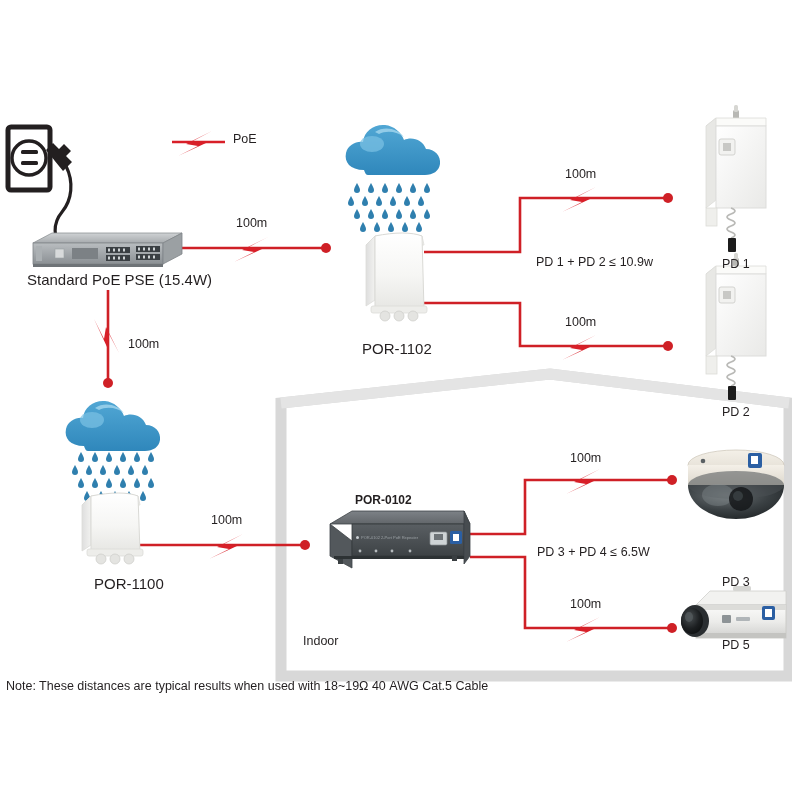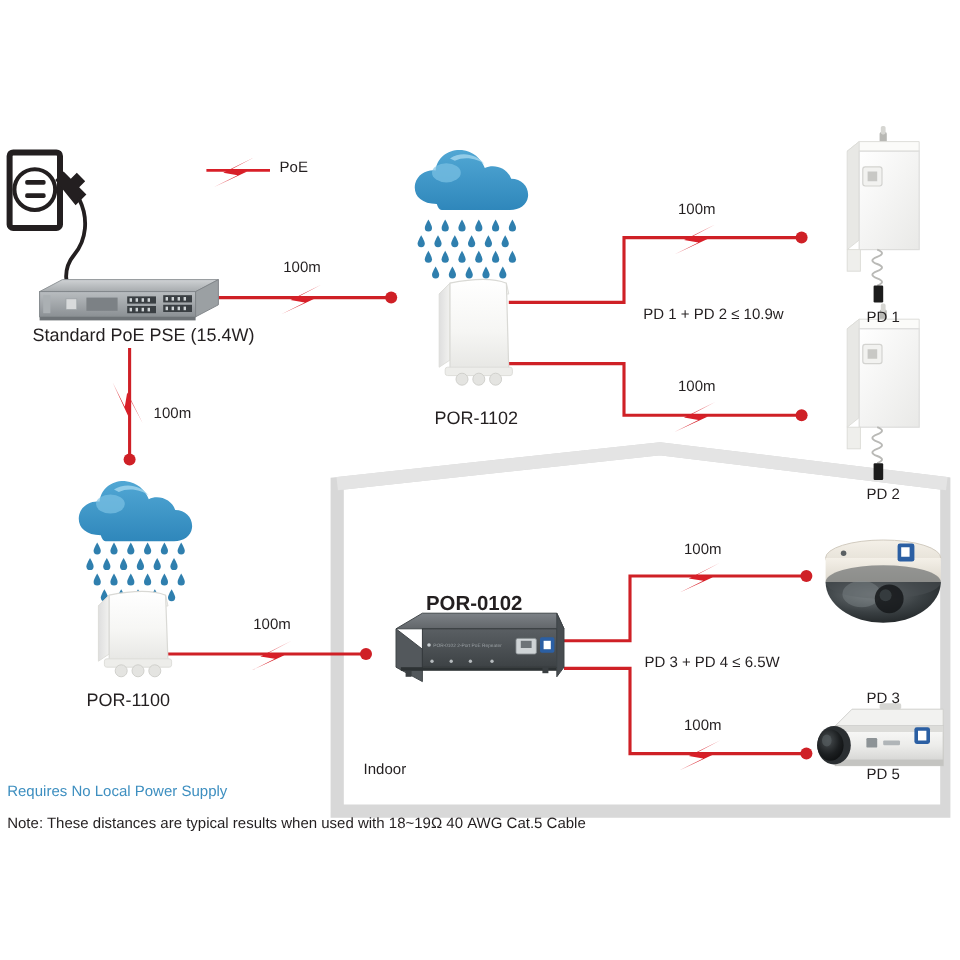"POR-0102" .lbl-dev-bold { font-size: 17px -> 12px }
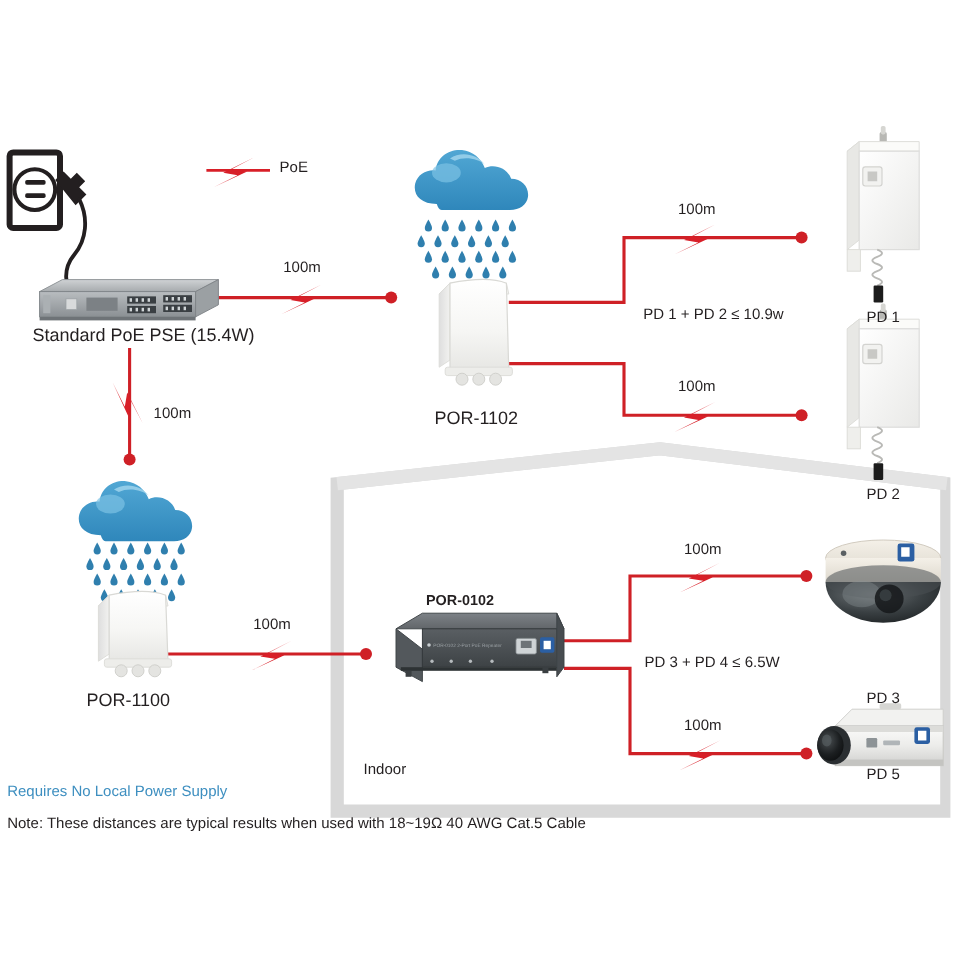"POR-1100" div.lbl { left: 72px -> 94px }
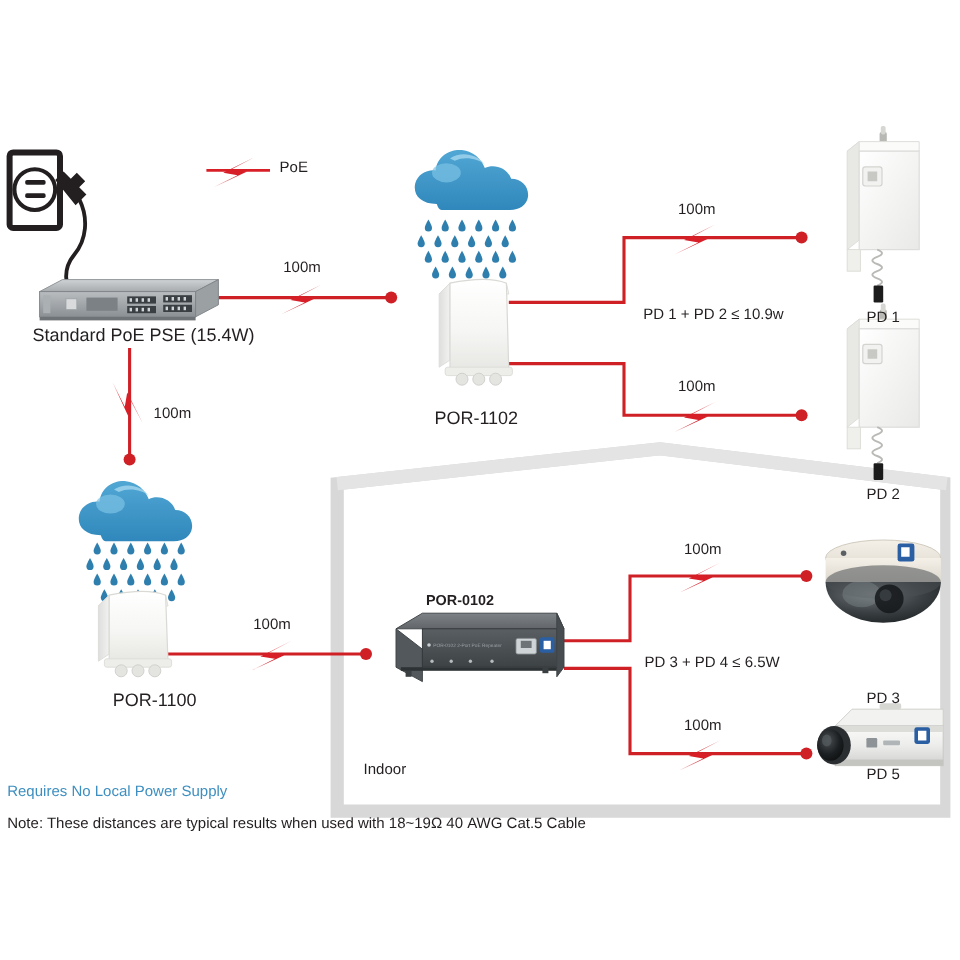"Requires No Local Power Supply" div.note-blue { html: <div>Requires No Local Power Supply</div> -> none }
